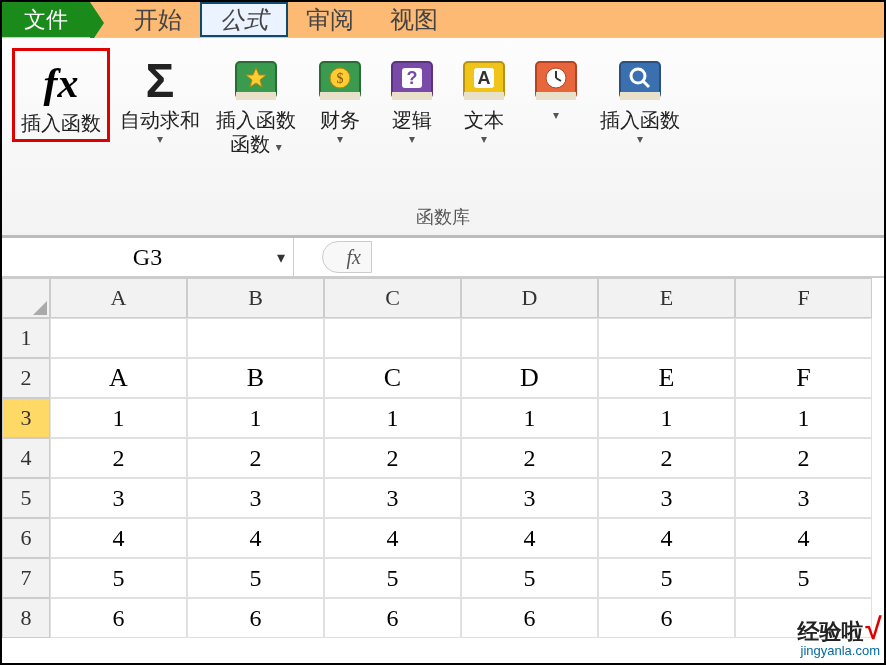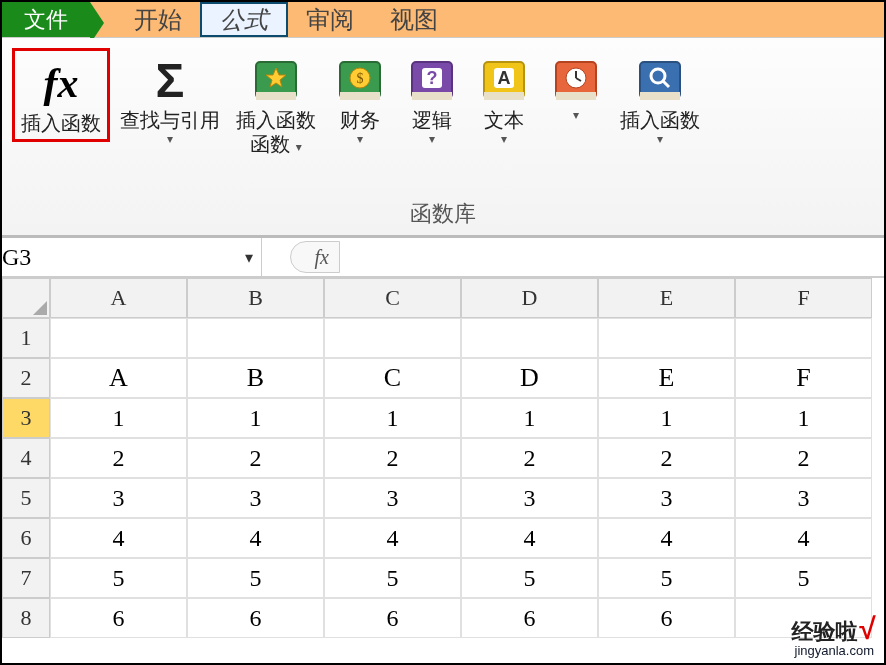"查找与引用" span { text: 查找与引用 -> 自动求和 }
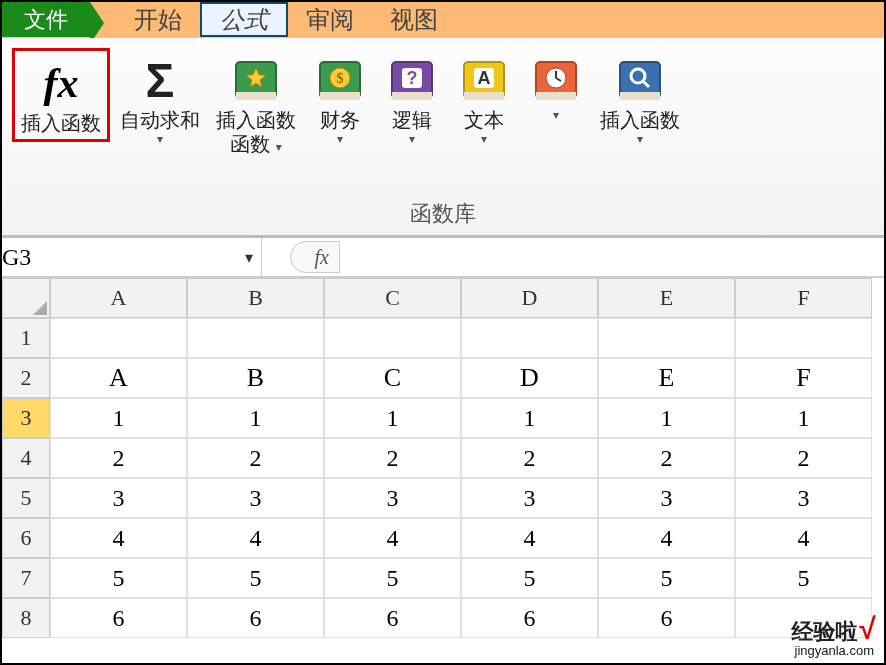"函数库" .group-label { font-size: 22px -> 18px }
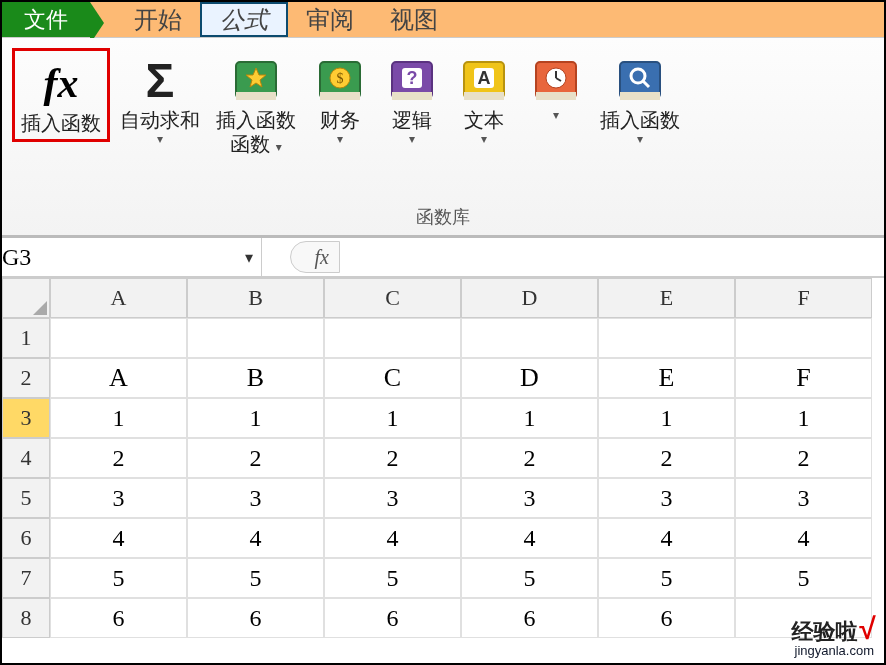"G3" .name-box { justify-content: none -> center; width: 260px -> 292px }
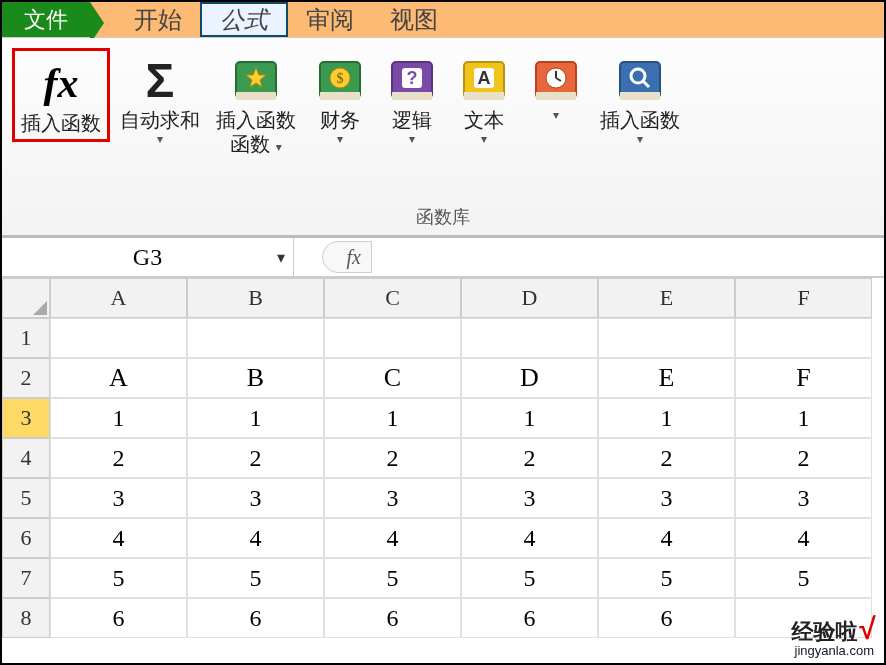"经验啦√" .watermark { right: 10px -> 4px }
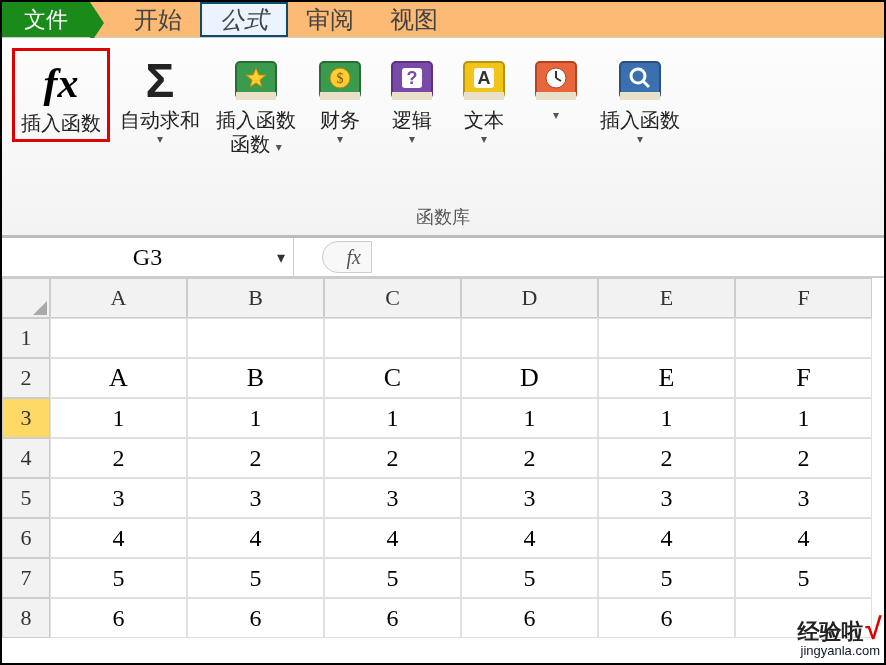"jingyanla.com" .watermark .wm-bottom { color: #0f172a -> #0369a1 }
